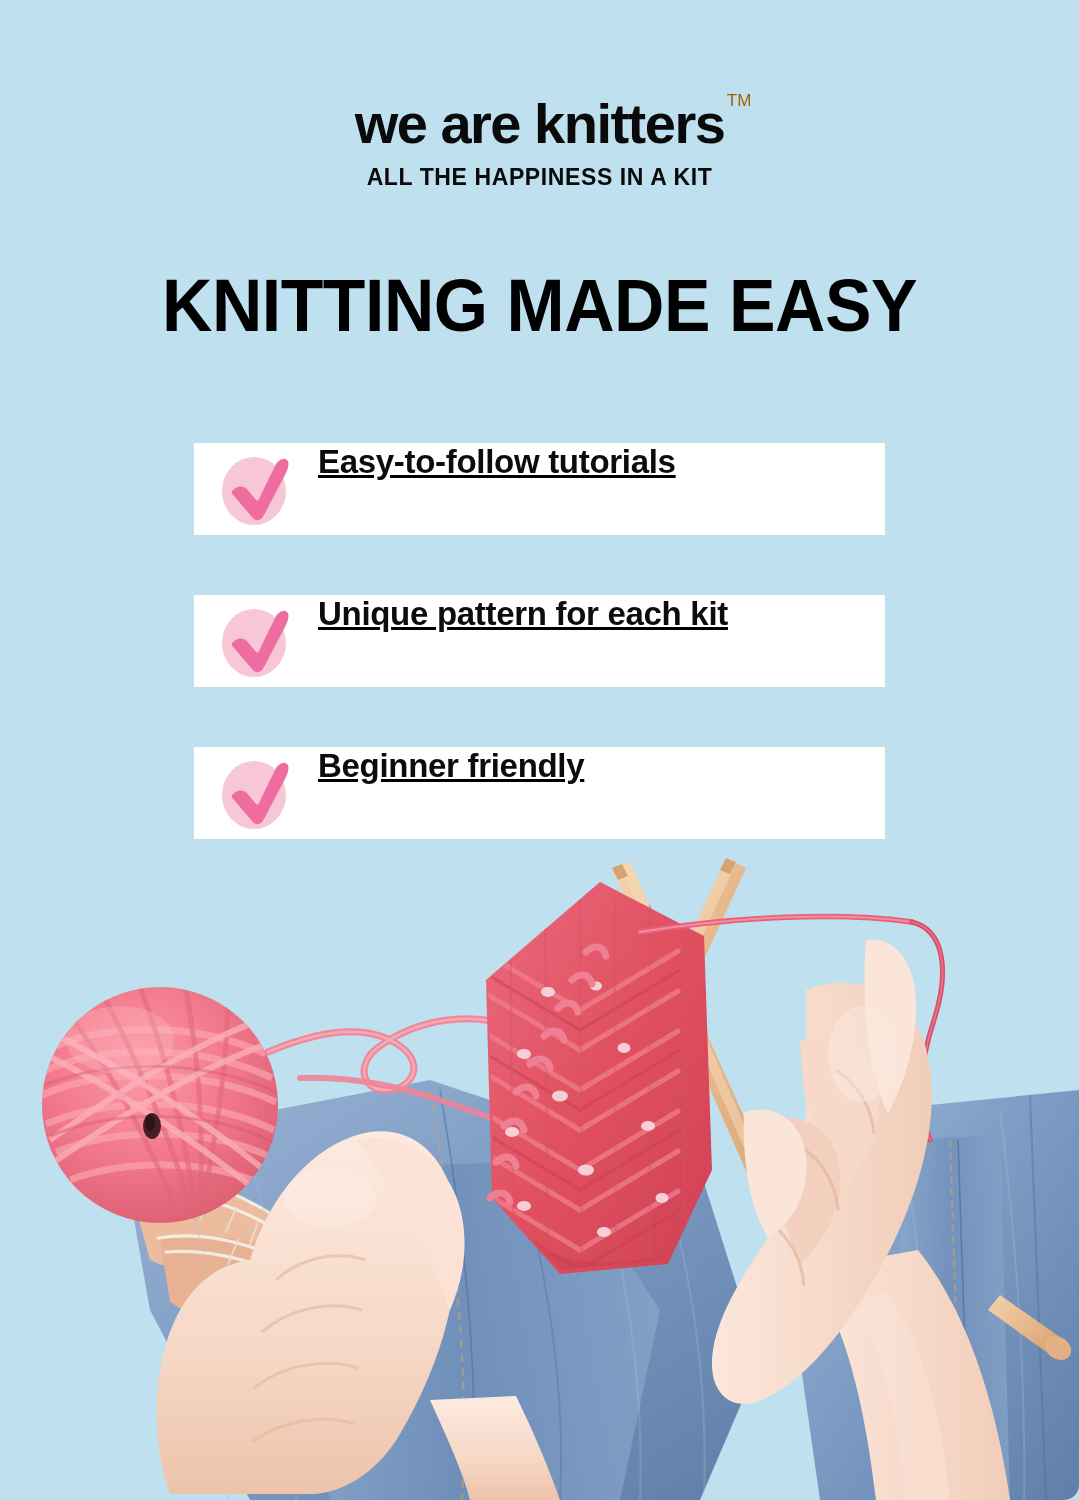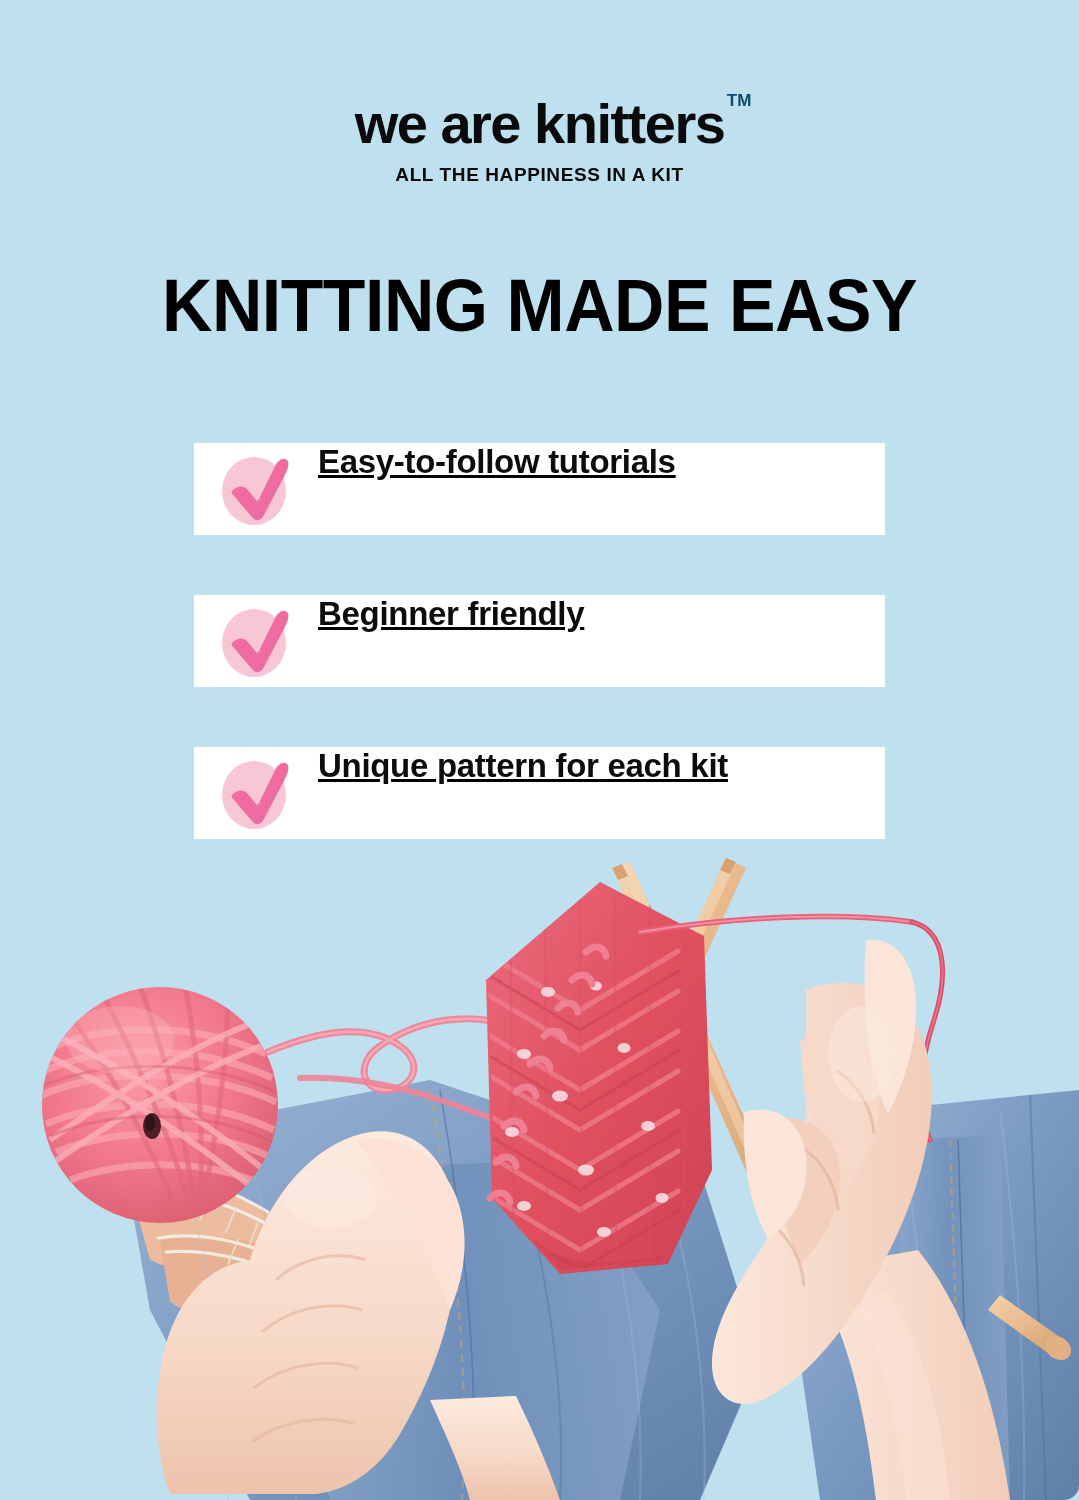"TM" .brand-tm { color: #0c4a6e -> #a16207; font-weight: 700 -> 400 }
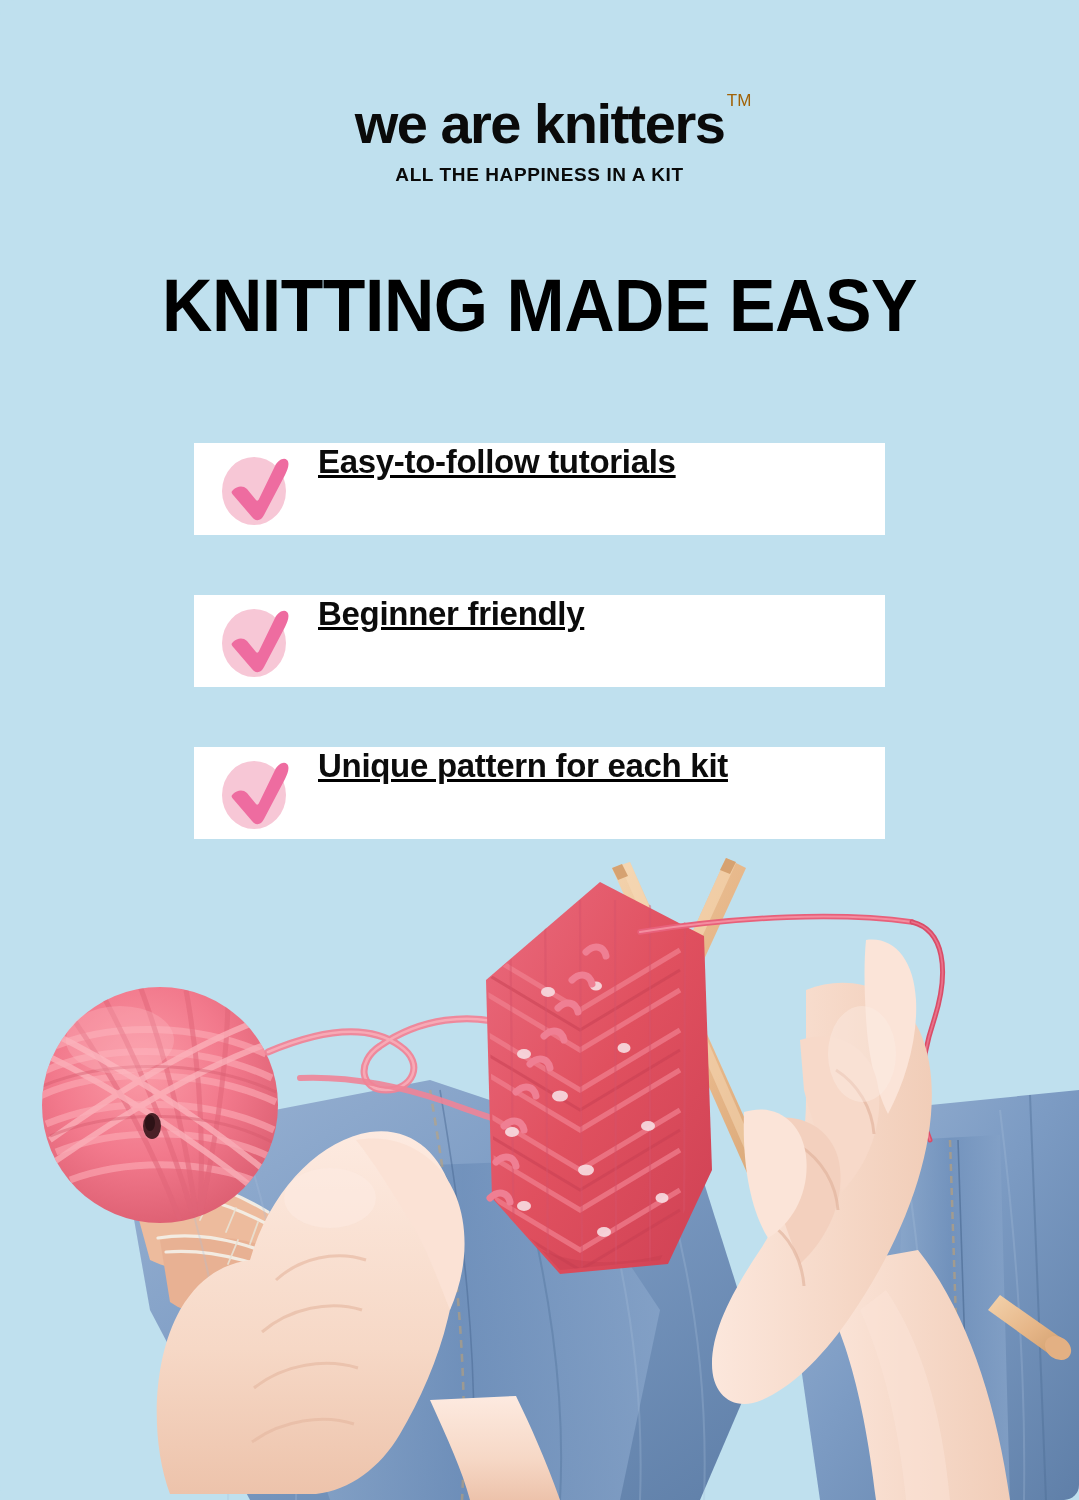"ALL THE HAPPINESS IN A" .brand-tag { font-size: 19px -> 23px }
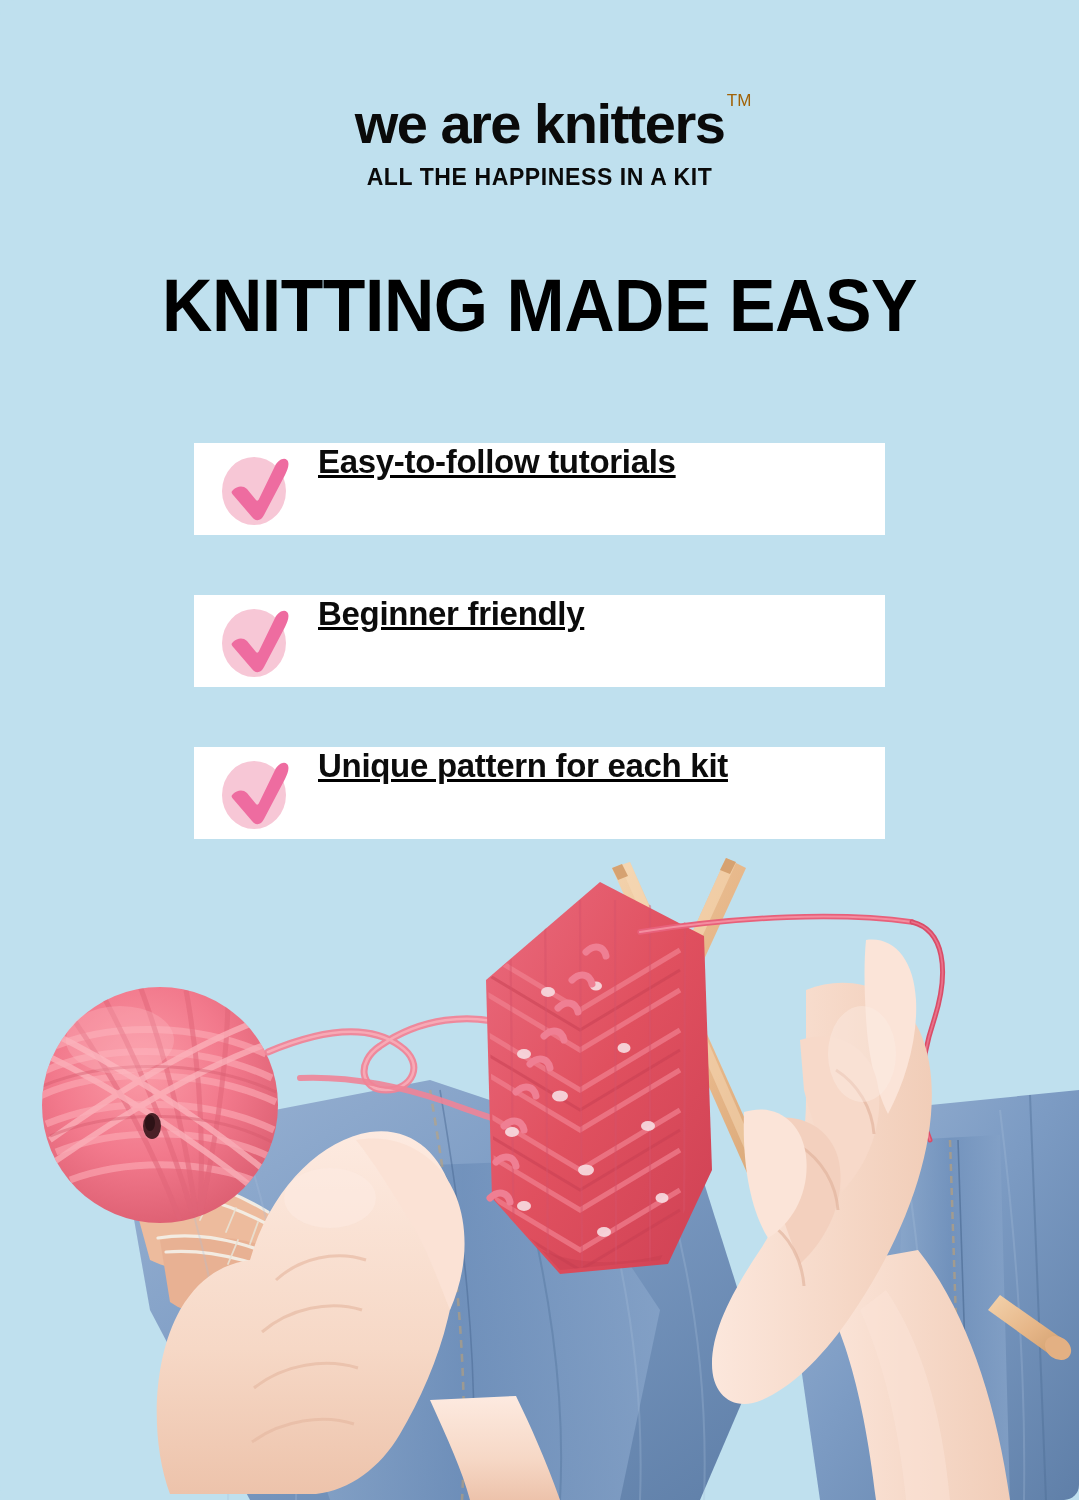"Beginner friendly" div.card { order: before "Unique pattern for each kit" -> after "Unique pattern for each kit" }
